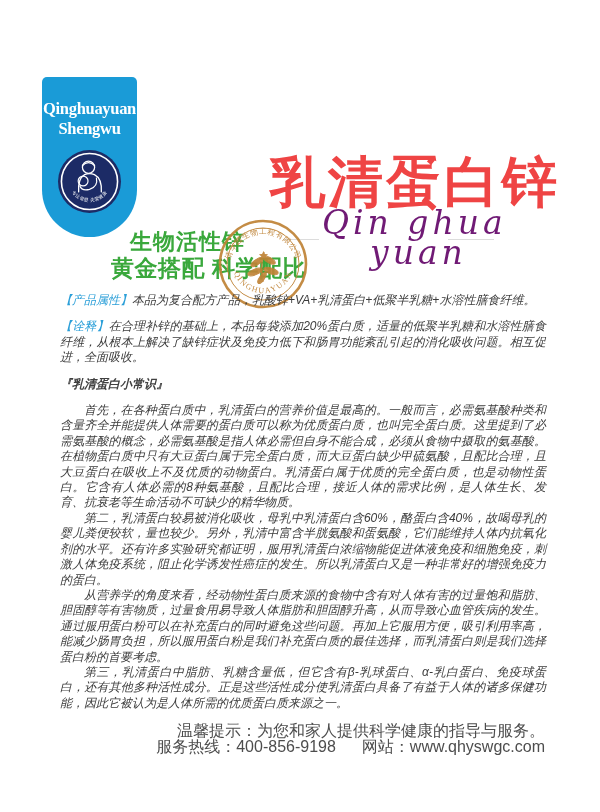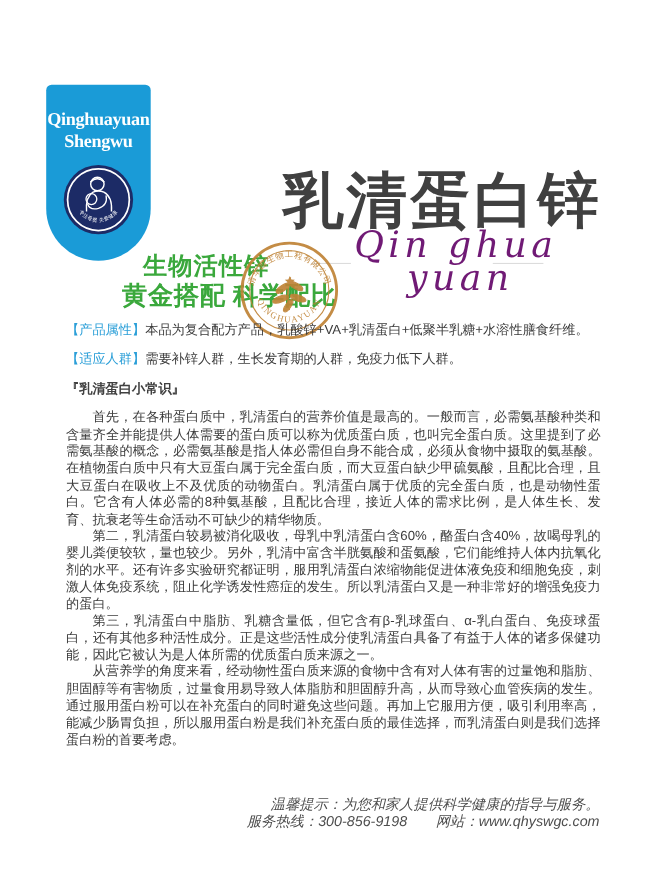"乳清蛋白锌" .title { color: #404040 -> #ef4444; left: 257px -> 270px }
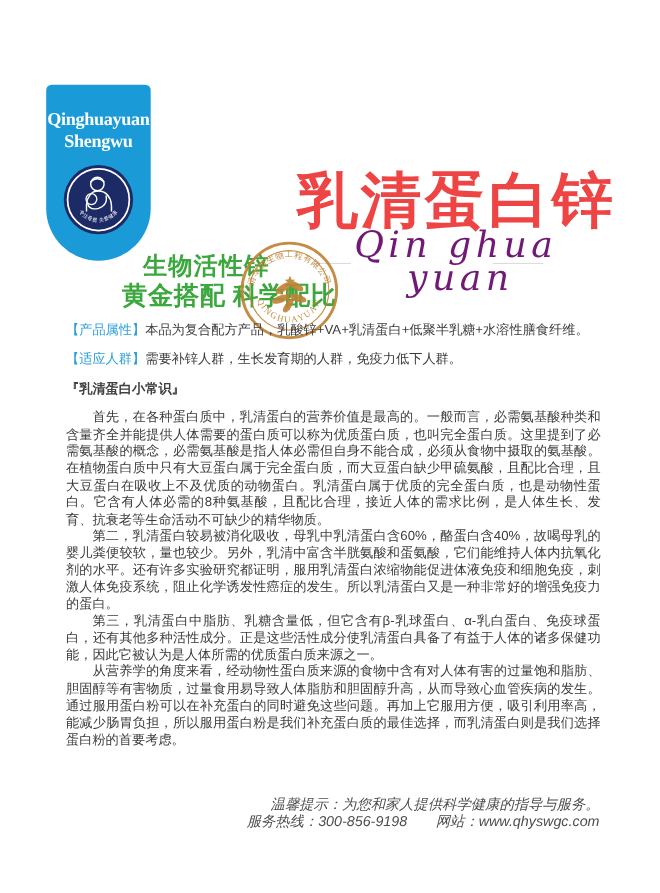"【产品属性】本品为复合配方产品，乳酸锌+VA+乳清蛋白+低聚半乳糖+水溶性膳食纤" .content { font-style: none -> italic }
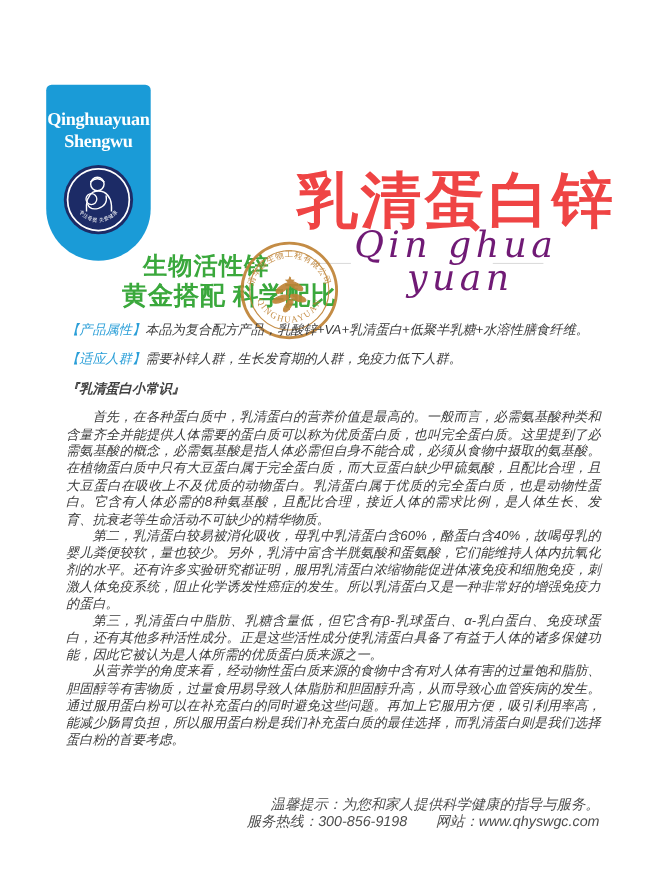"【诠释】在合理补锌的基础上，本品每袋添加20%蛋白质，适量的低聚半乳糖和水溶性膳" p { html: none -> <p> <span>【诠释】</span><span>在合理补锌的基础上，本品每袋添加20%蛋白质，适量的低聚半乳糖和水溶性膳食纤维，从根本上解决了缺锌症状及免疫力低下和肠胃功能紊乱引起的消化吸收问题。相互促进，全面吸收。</span> </p> }
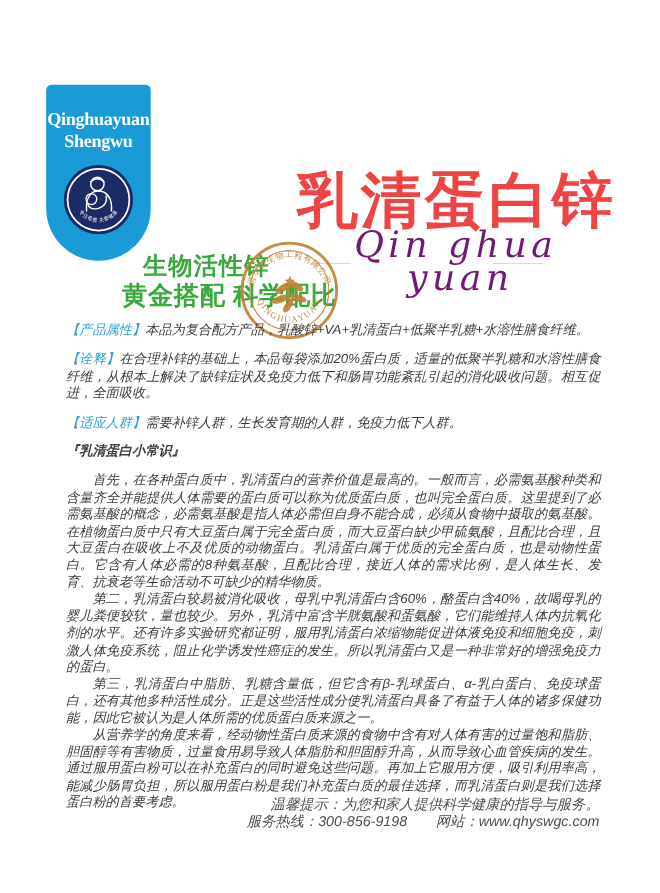"【适应人群】需要补锌人群，生长发育期的人群，免疫力低下人群。" p { html: <p> <span>【适应人群】</span><span>需要补锌人群，生长发育期的人群，免疫力低下人群。</span> </p> -> none }
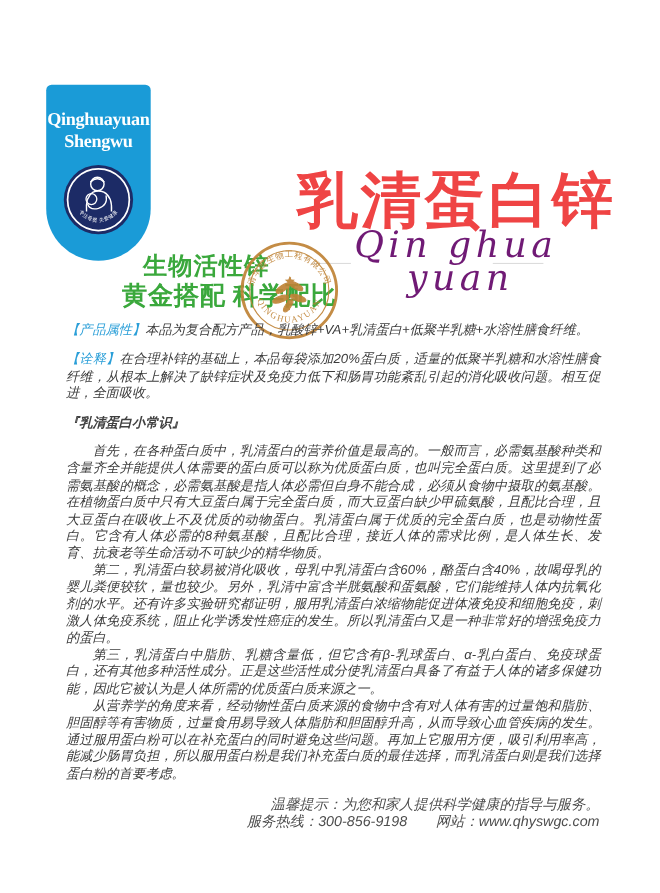"第三，乳清蛋白中脂肪、乳糖含量低，但它含有β-乳球蛋白、α-乳白蛋白、免疫球蛋白" p.k-para { order: before "从营养学的角度来看，经动物性蛋白质来源的食物中含有对人体有害的过量饱和脂肪、胆固" -> after "从营养学的角度来看，经动物性蛋白质来源的食物中含有对人体有害的过量饱和脂肪、胆固" }
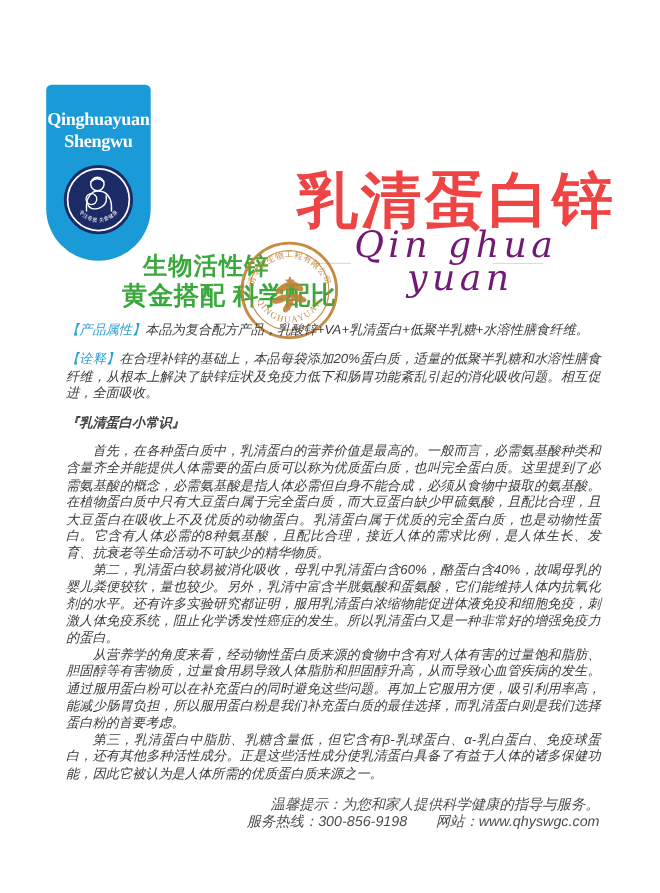"温馨提示：为您和家人提供科学健康的指导与服务。" .footer { font-size: 13px -> 16px; font-style: italic -> none }
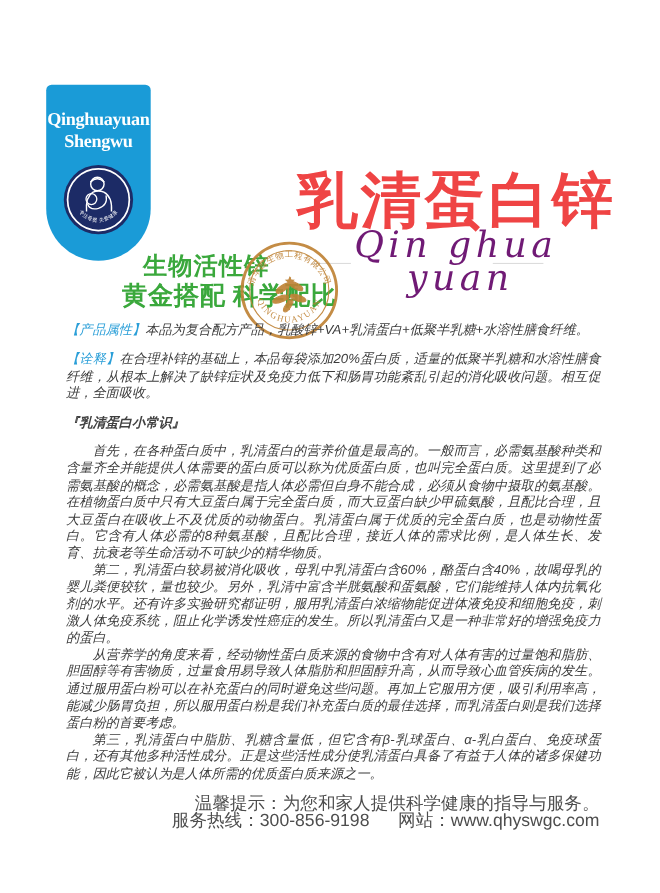"服务热线：300-856-9198" span { text: 300-856-9198 -> 400-856-9198 }
